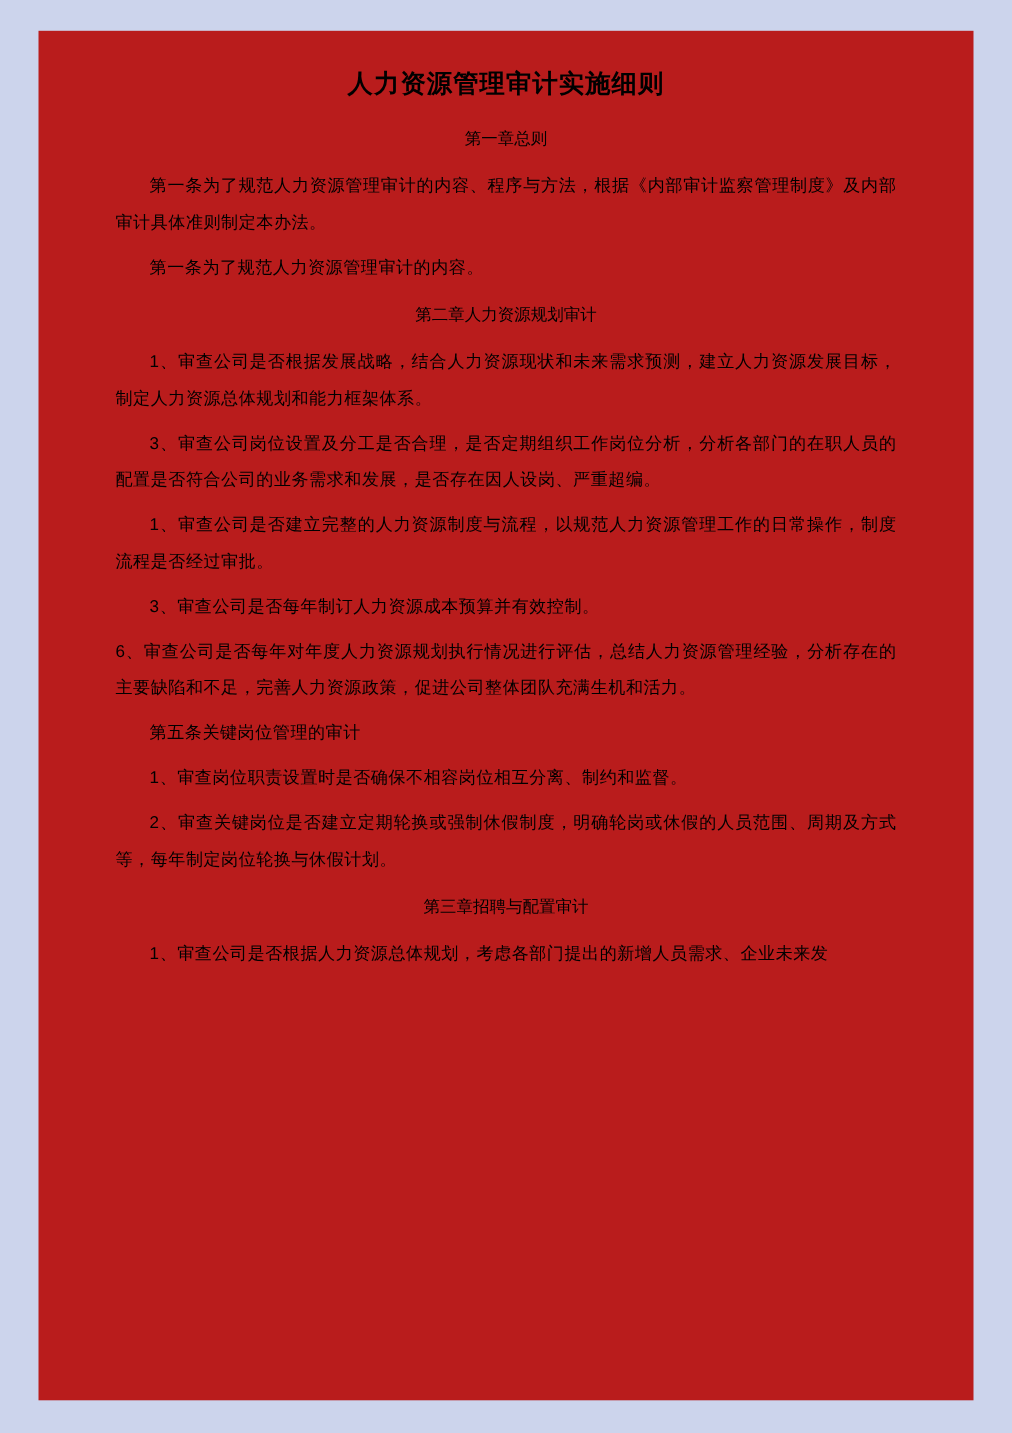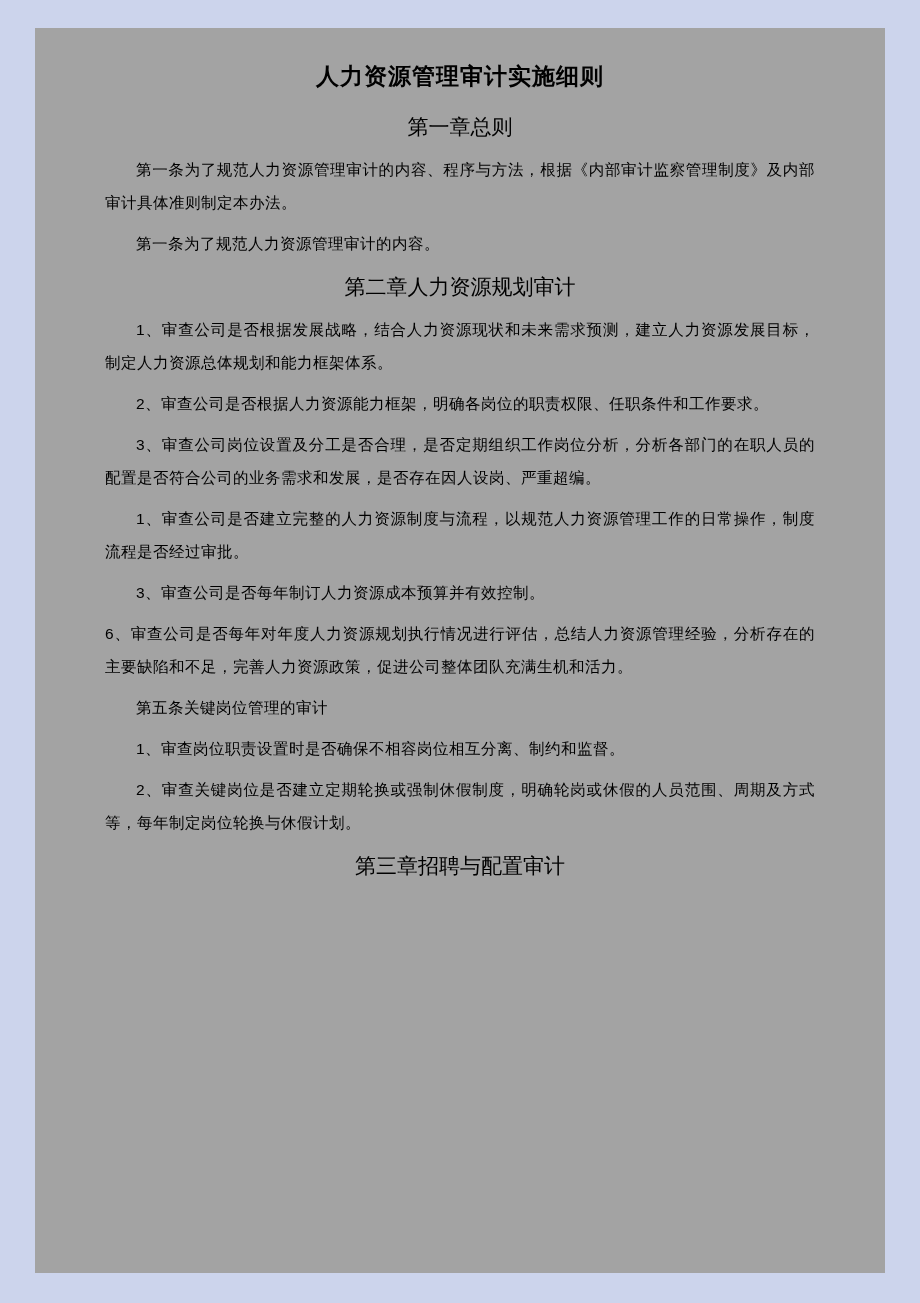"人力资源管理审计实施细则" .page { background: #a3a3a3 -> #b91c1c }
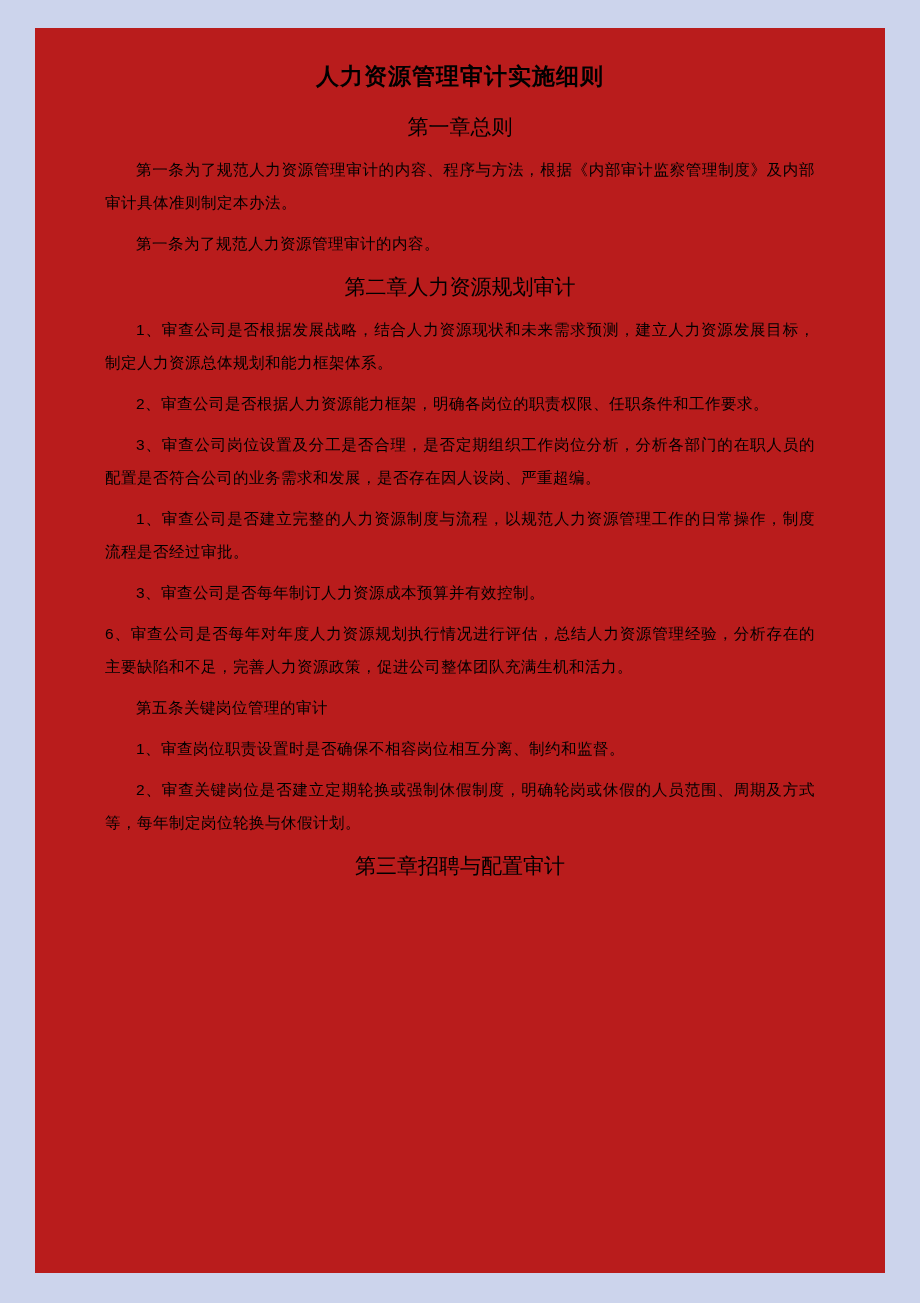"第一章总则" .block-heading { font-size: 21px -> 15px }
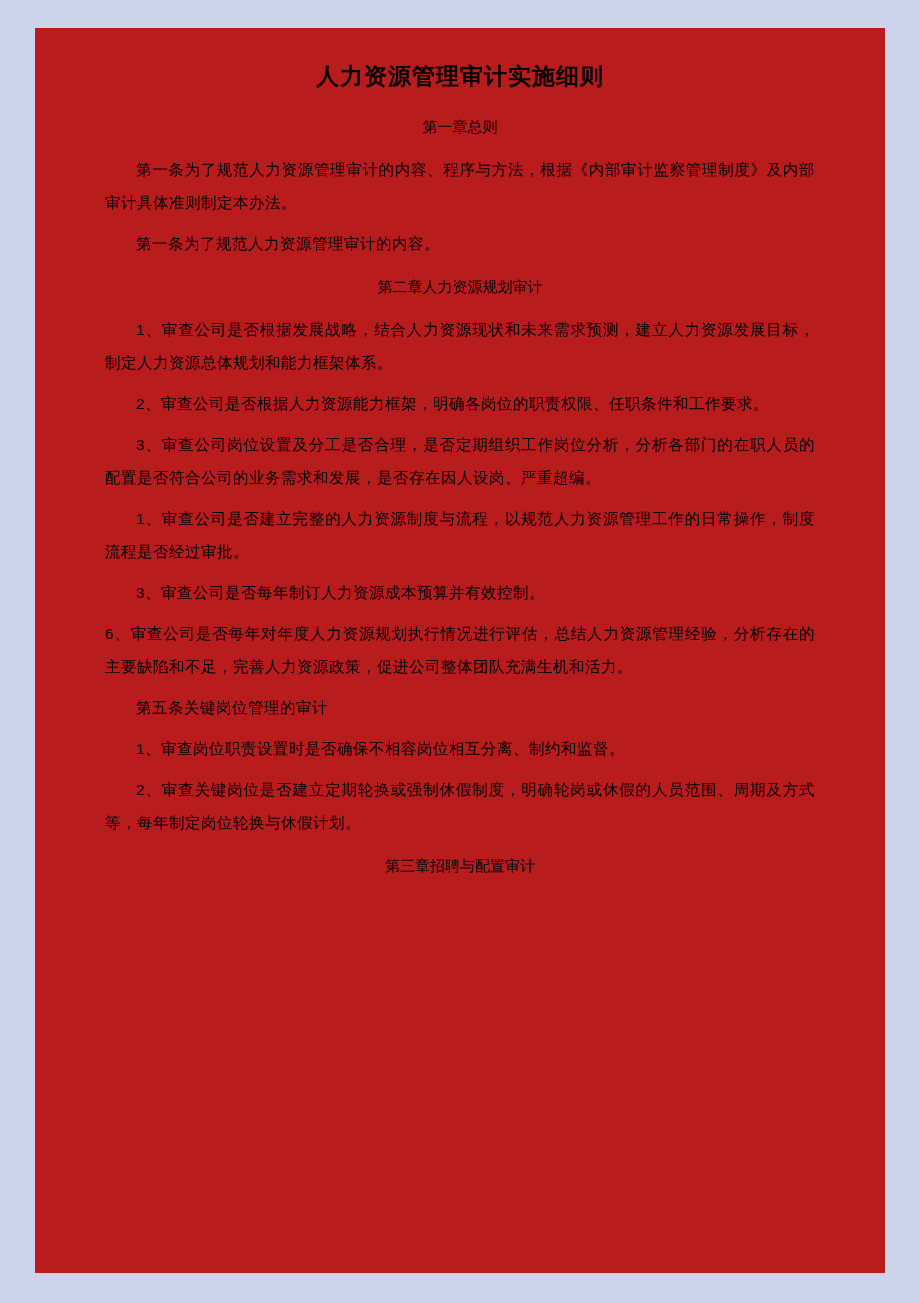"2、审查公司是否根据人力资源能力框架，明确各岗位的职责权限、任职条件和工作要求。" div.para { html: <div>2、审查公司是否根据人力资源能力框架，明确各岗位的职责权限、任职条件和工作要求。</div> -> none }
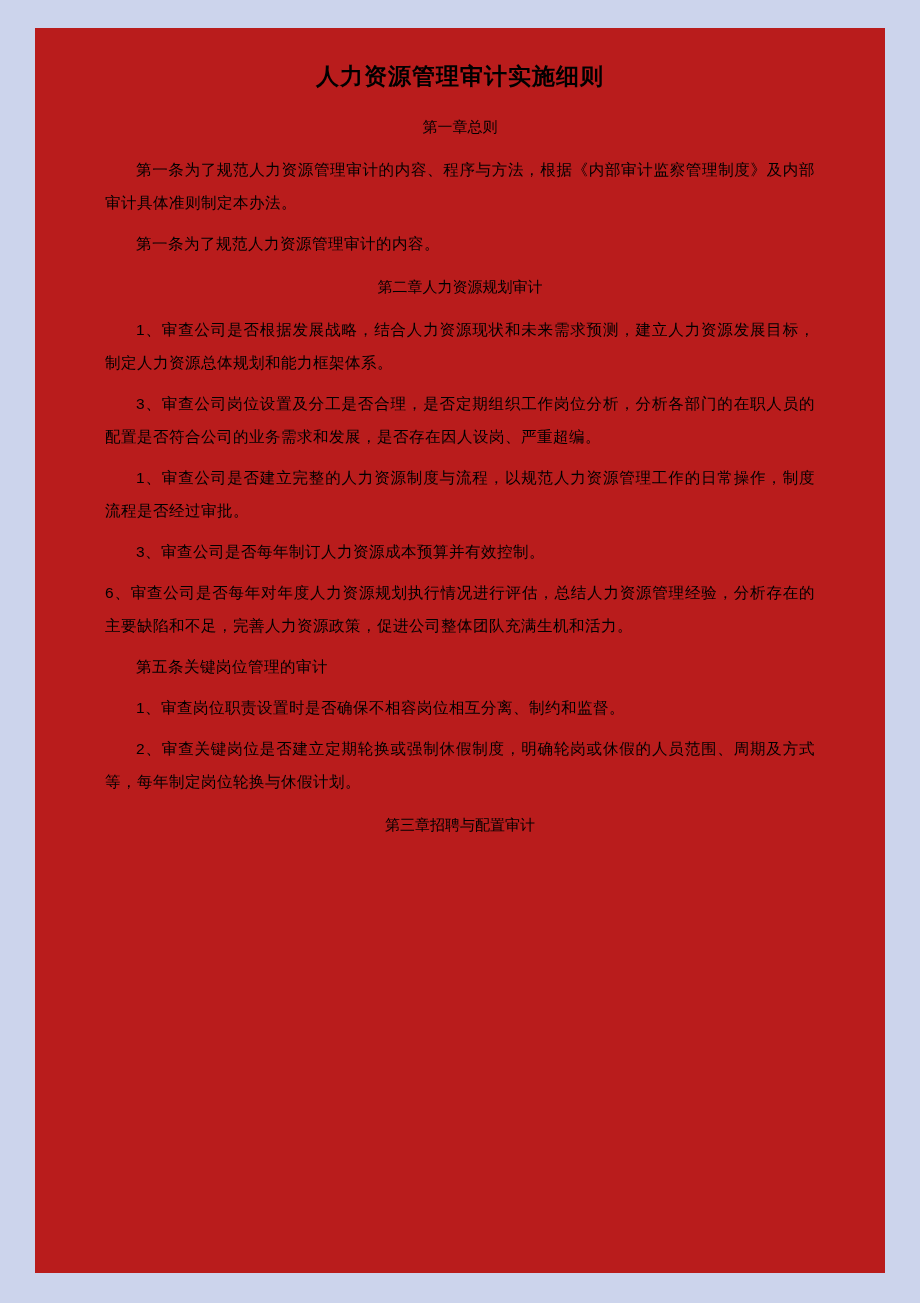"1、审查公司是否根据人力资源总体规划，考虑各部门提出的新增人员需求、企业未来发" div.para { html: none -> <div>1、审查公司是否根据人力资源总体规划，考虑各部门提出的新增人员需求、企业未来发</div> }
